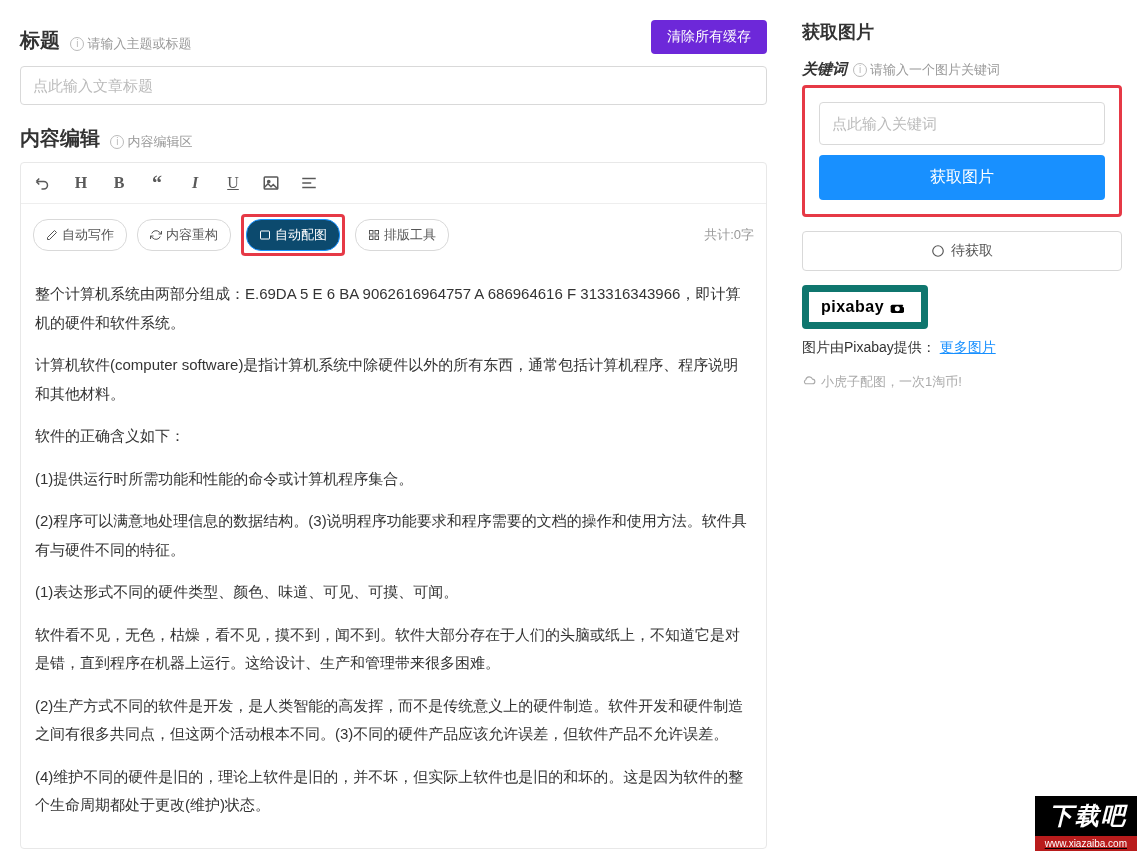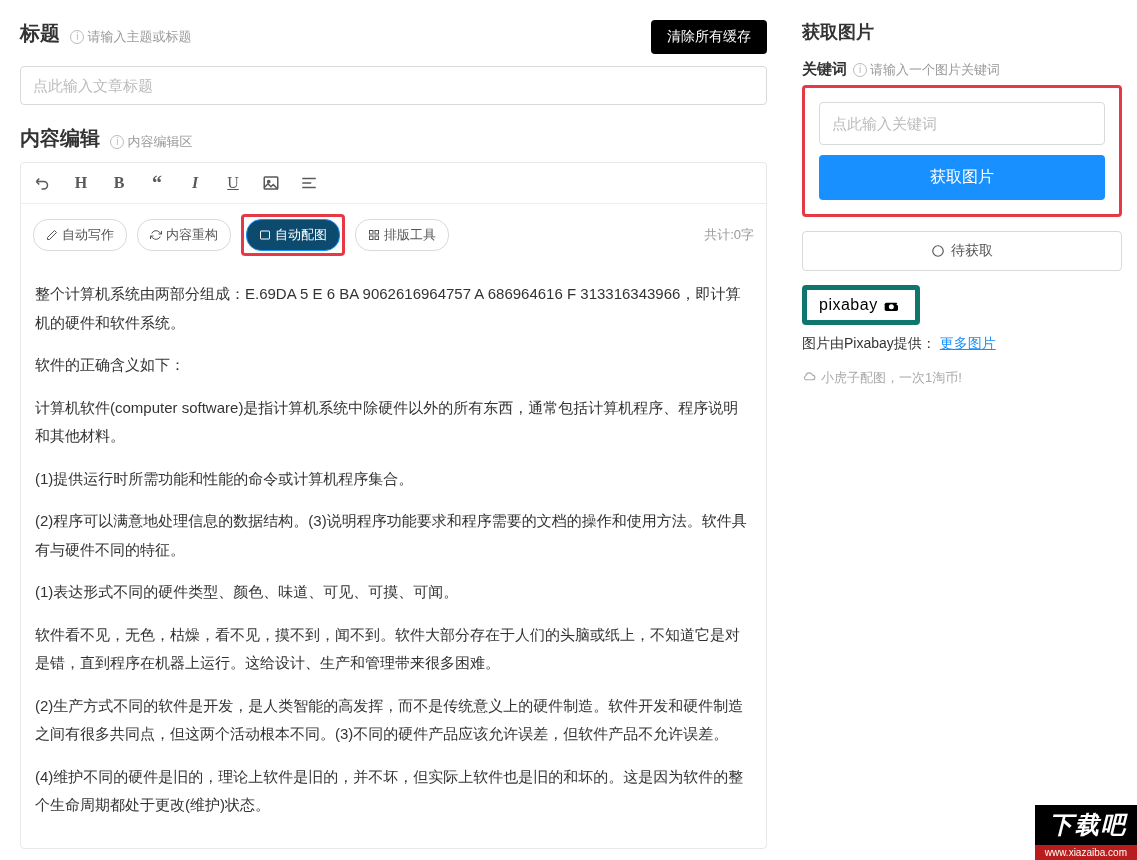"标题" .section-header { align-items: flex-start -> flex-end }
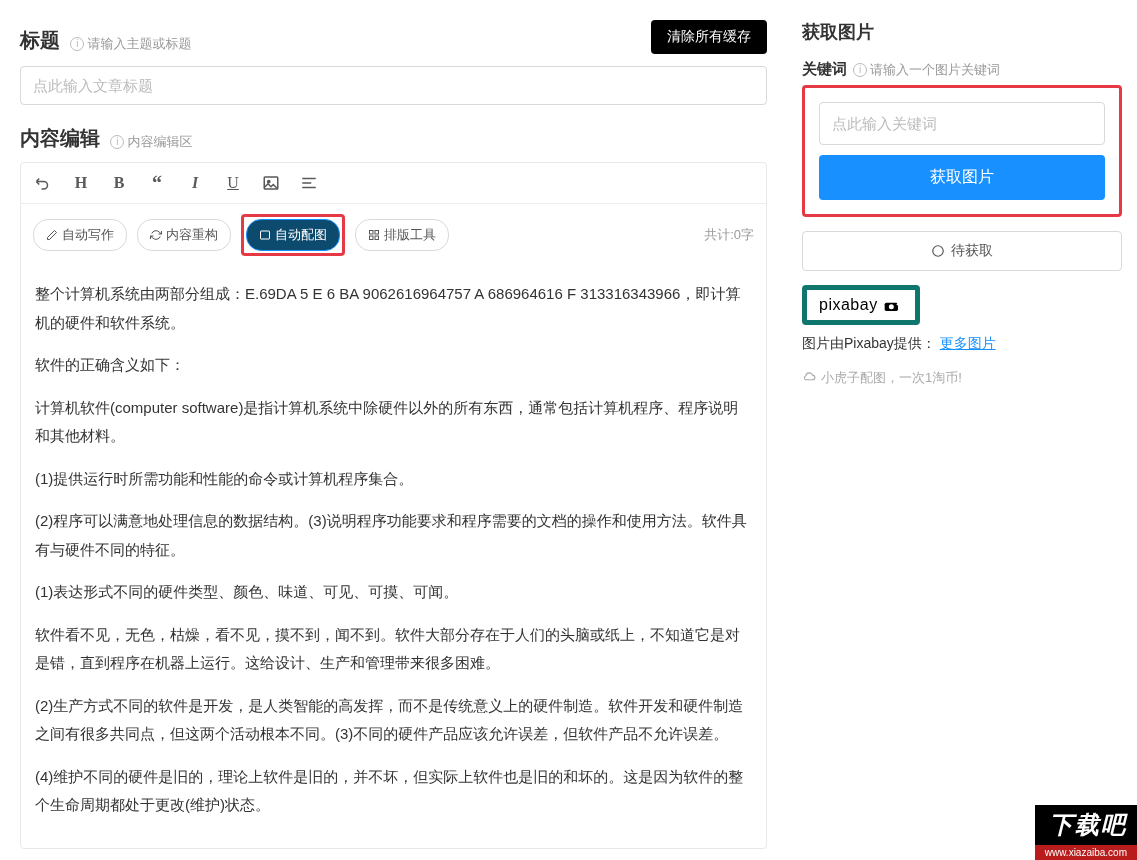"清除所有缓存" .btn-primary { background: #000000 -> #6d28d9 }
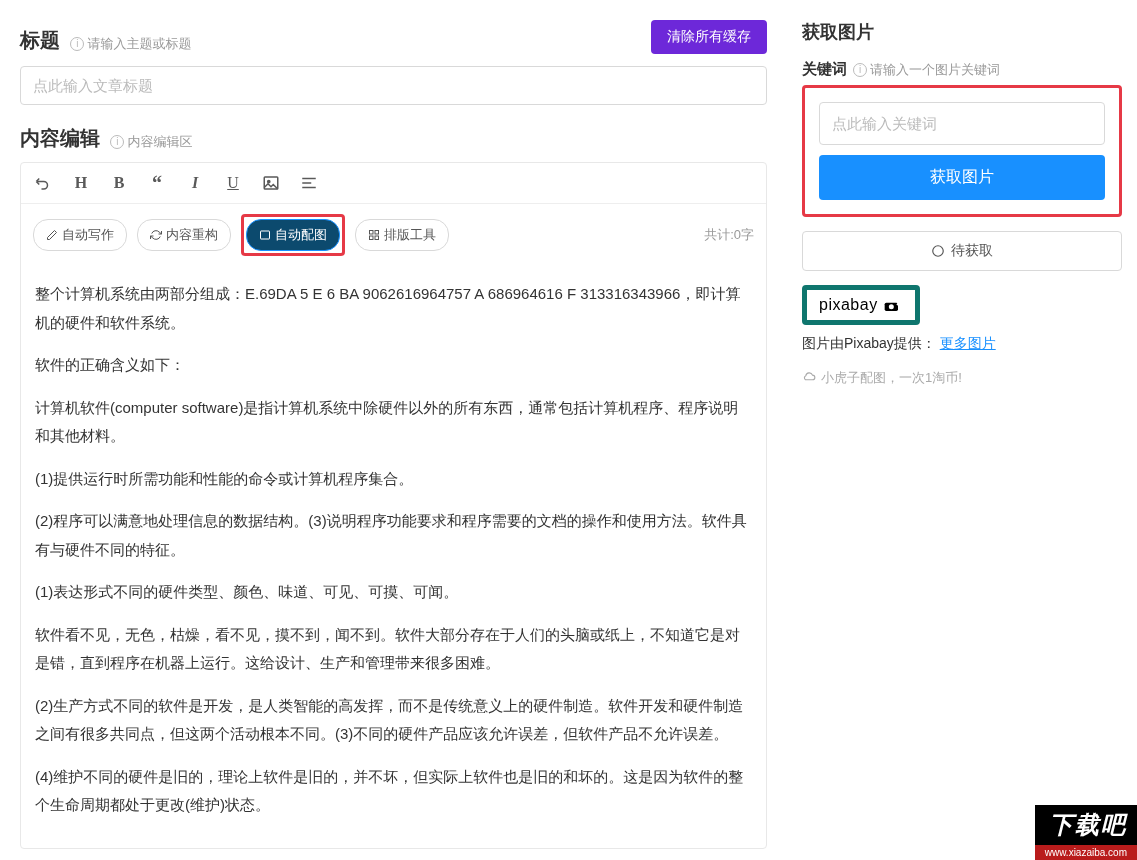"关键词" .kw-label { font-style: none -> italic }
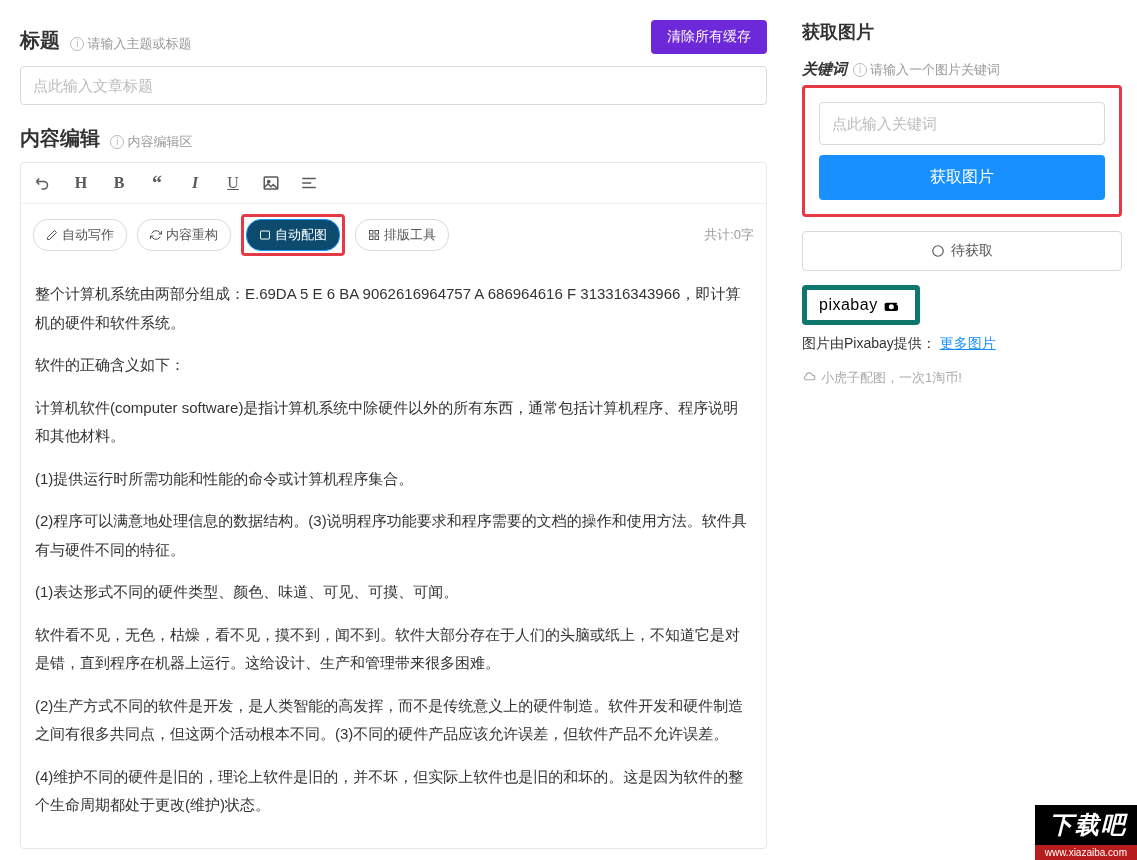"pixabay" .pixabay-badge { border: 5px solid #0f766e -> 7px solid #0f766e; font-weight: normal -> bold }
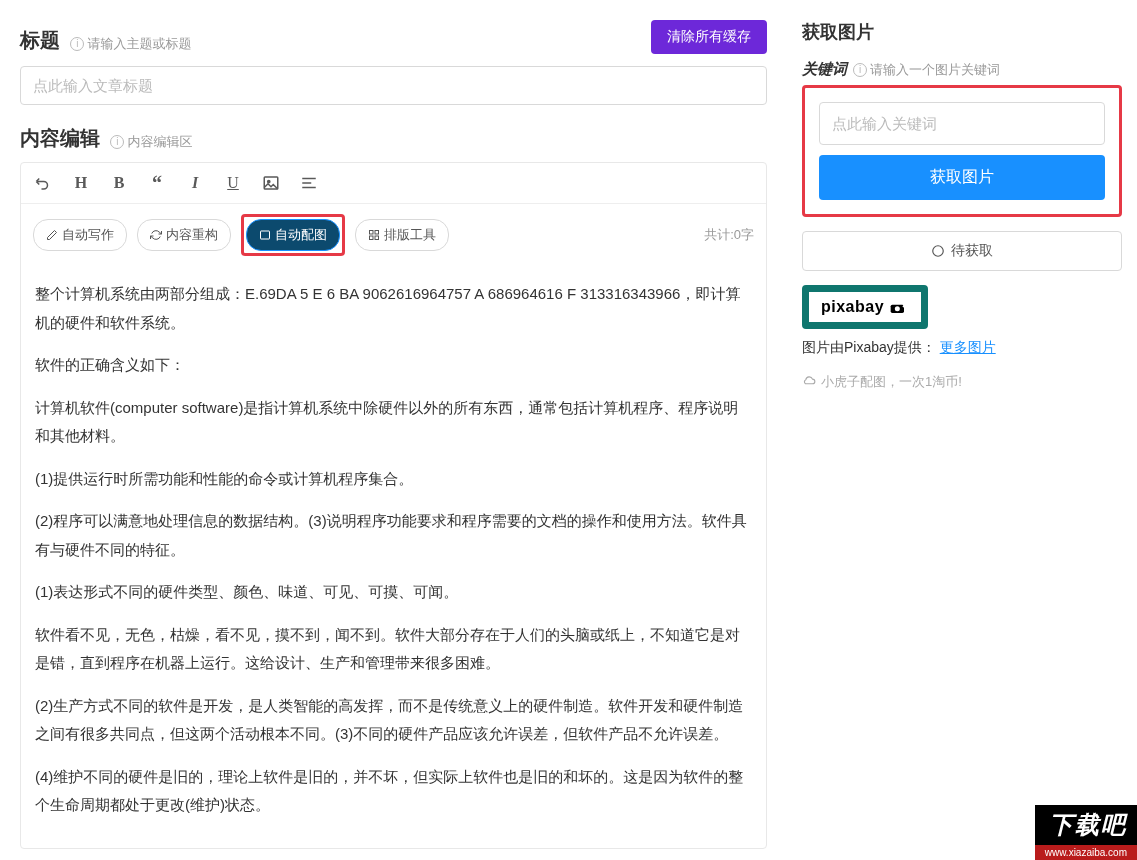"软件的正确含义如下：" p { order: before "计算机软件(computer" -> after "计算机软件(computer" }
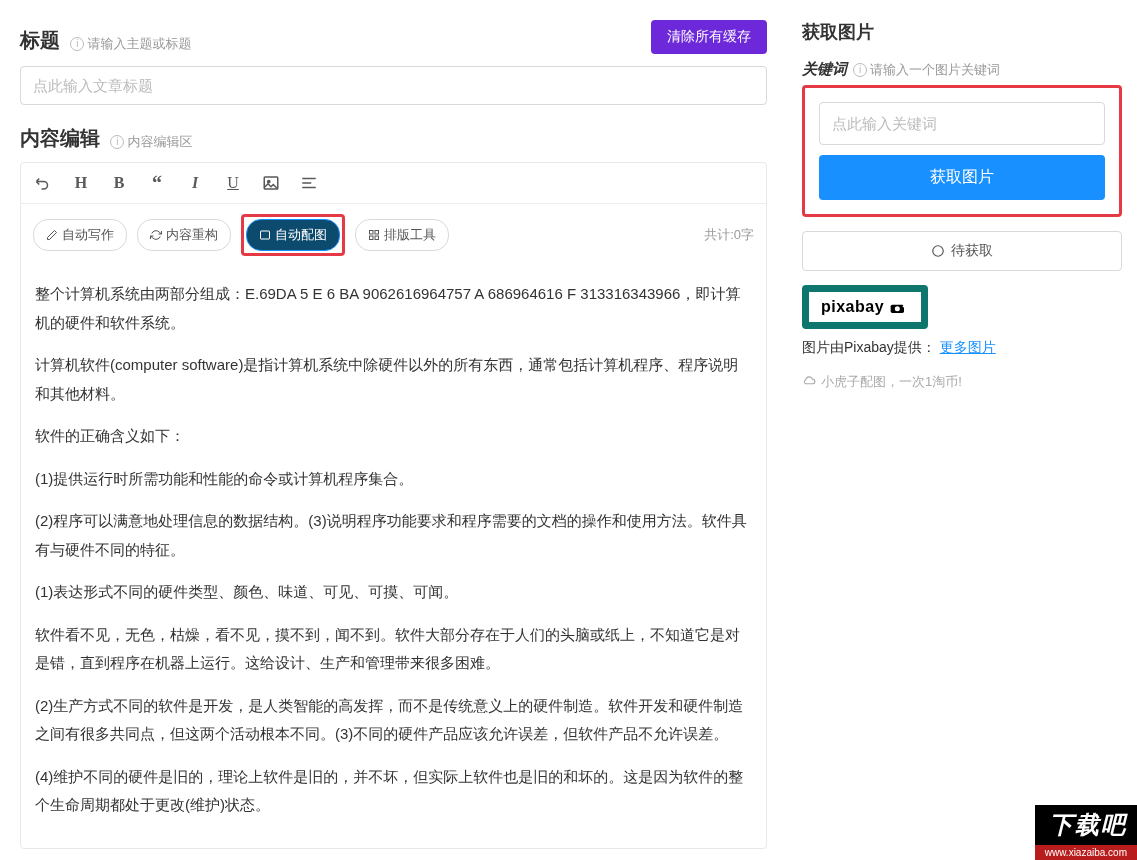"下载吧" .watermark { bottom: 0 -> 9px; text-decoration: none -> underline }
